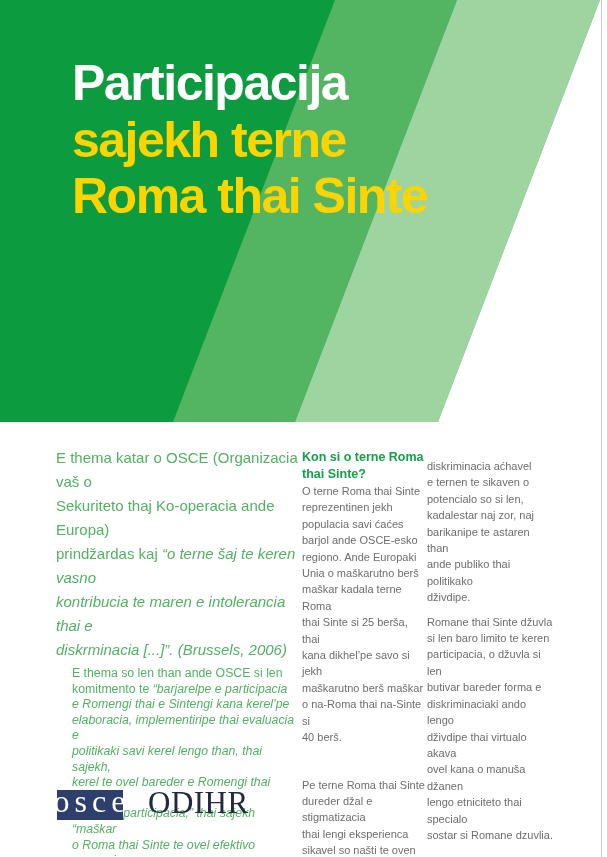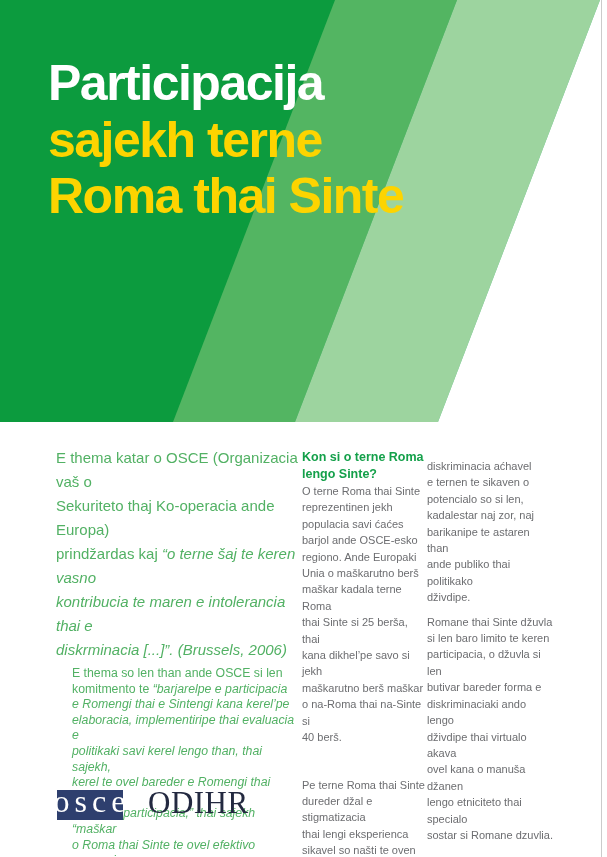"Participacija" .hero-title { left: 48px -> 72px }
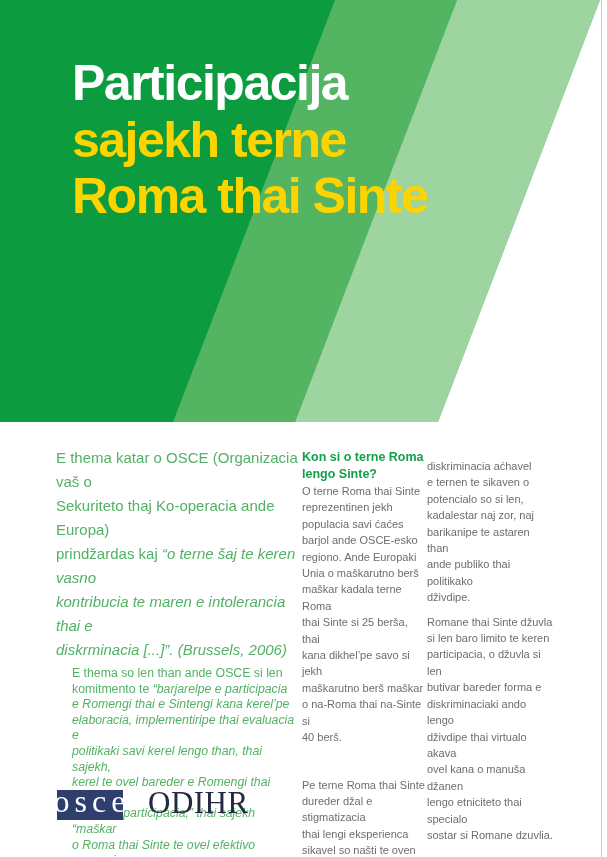"Kon si o terne Roma" p.col-head { text: lengo -> thai }
